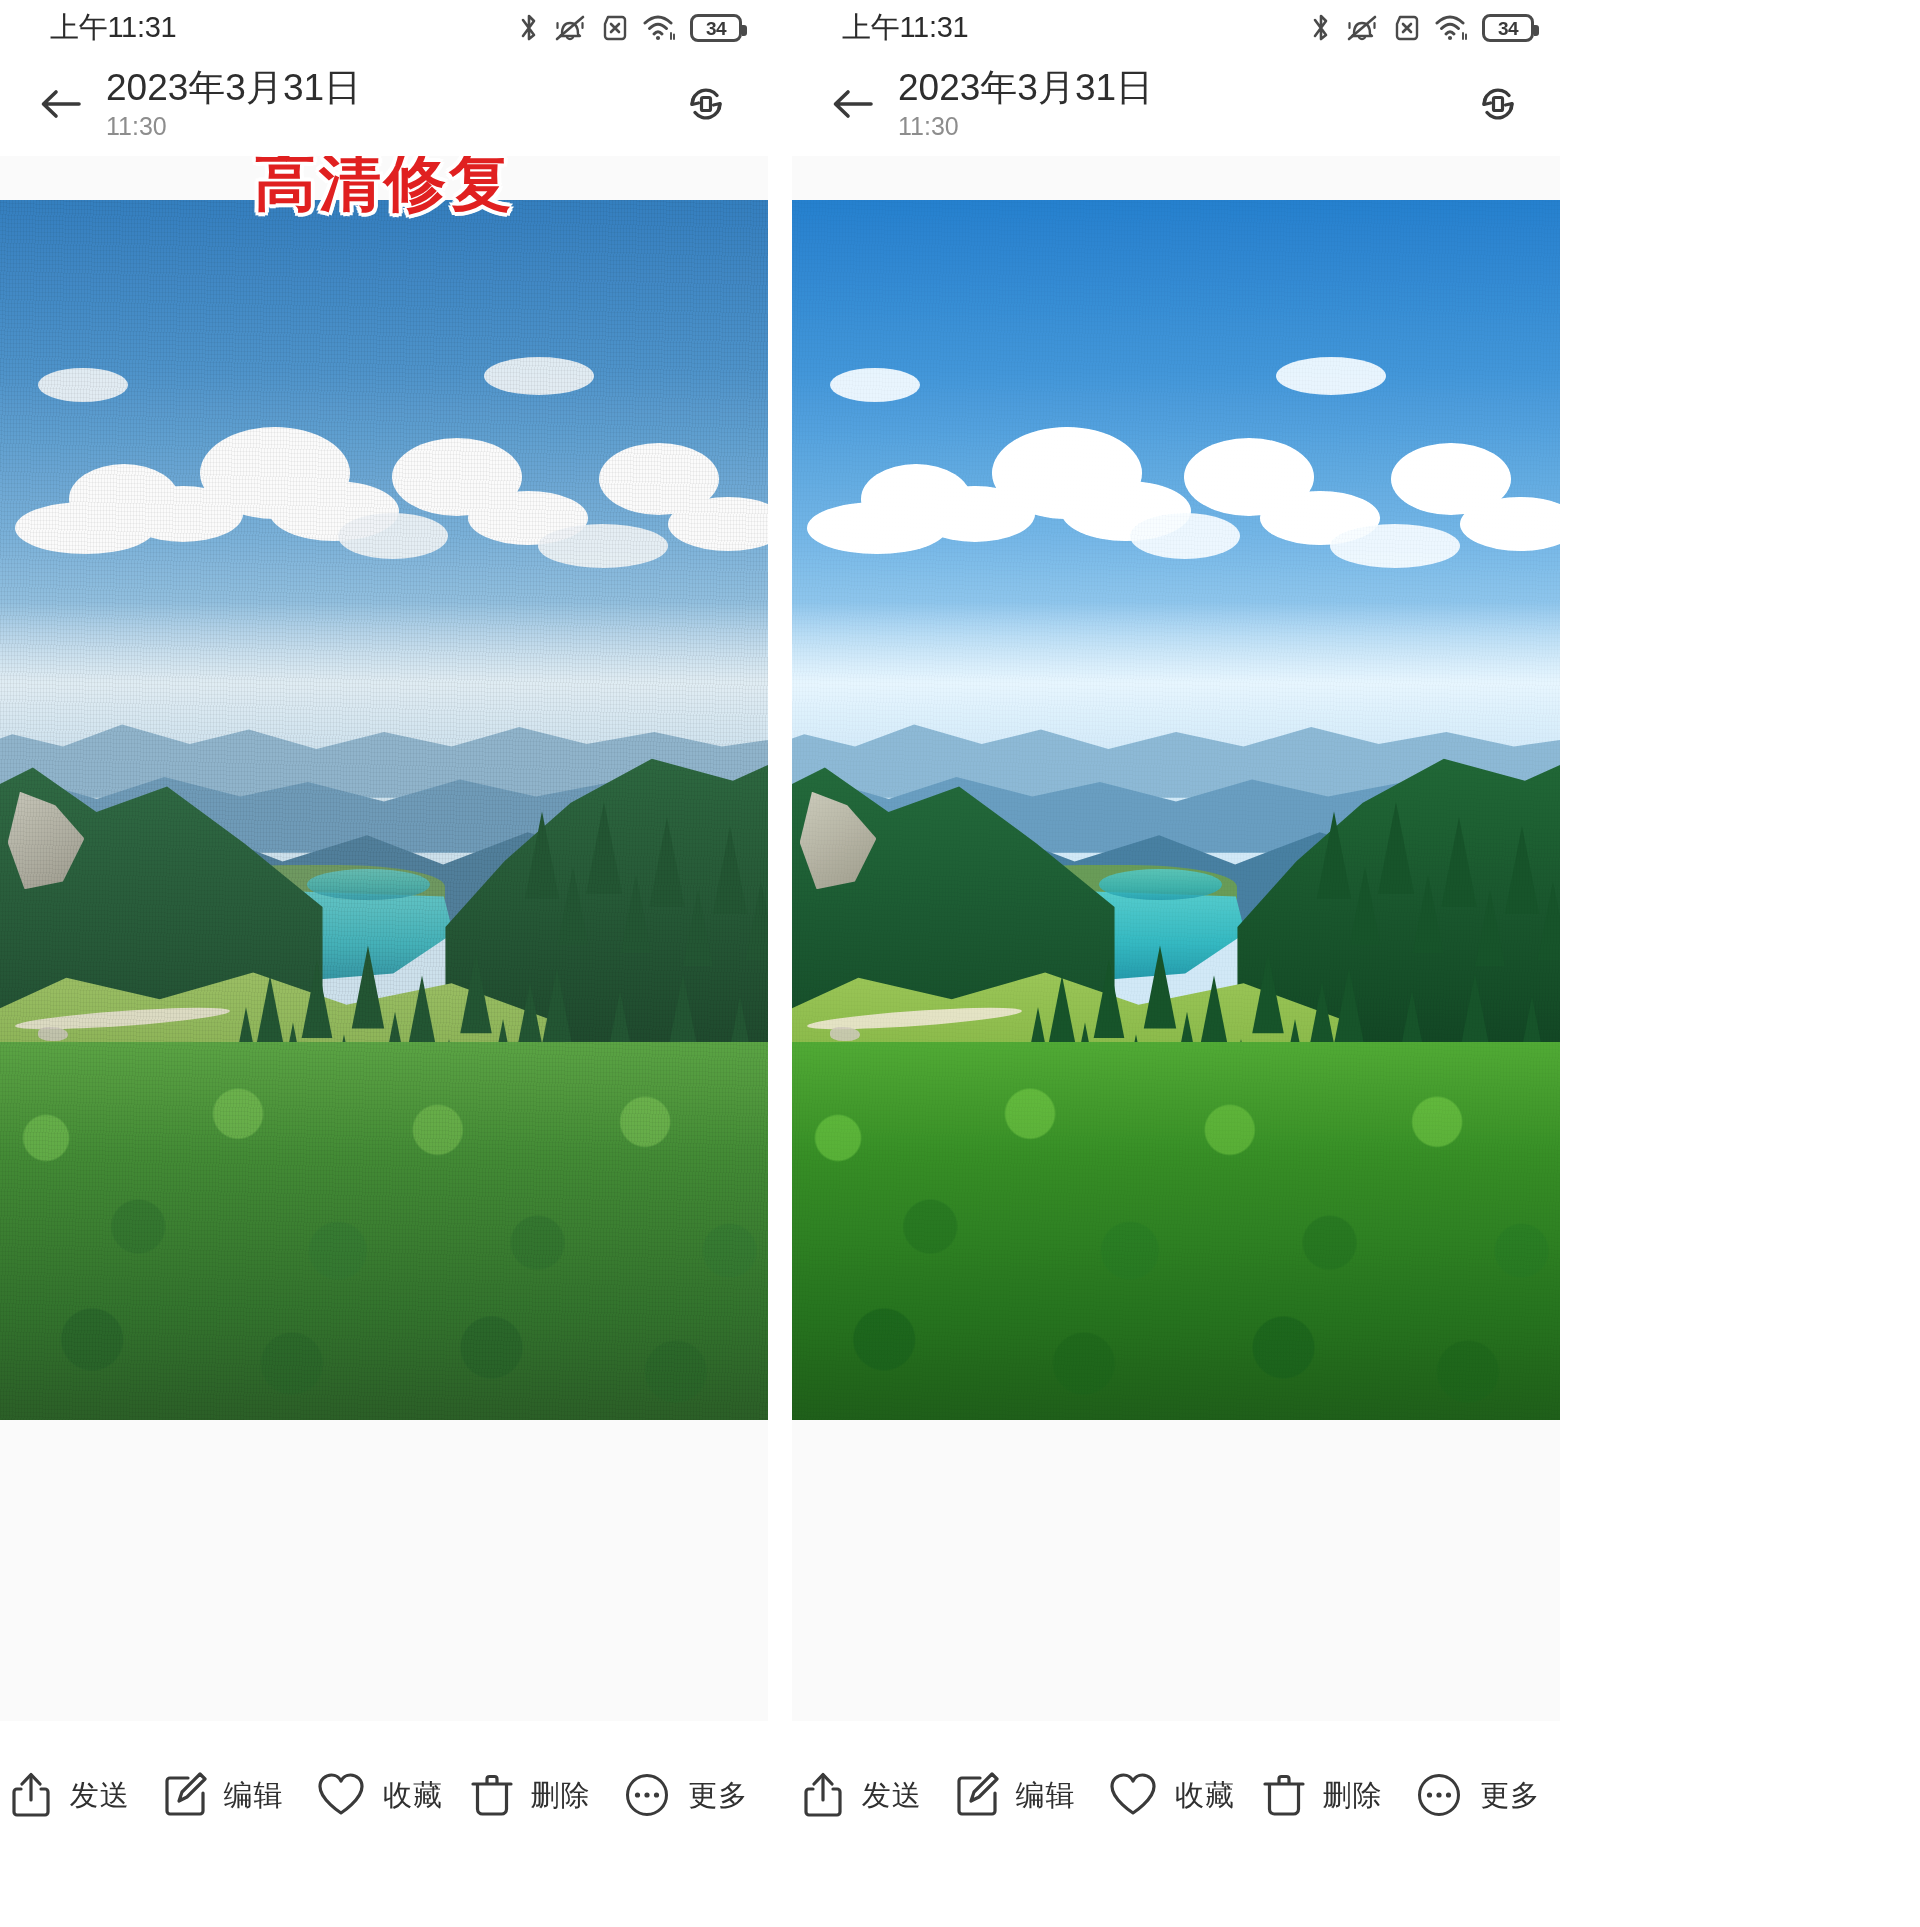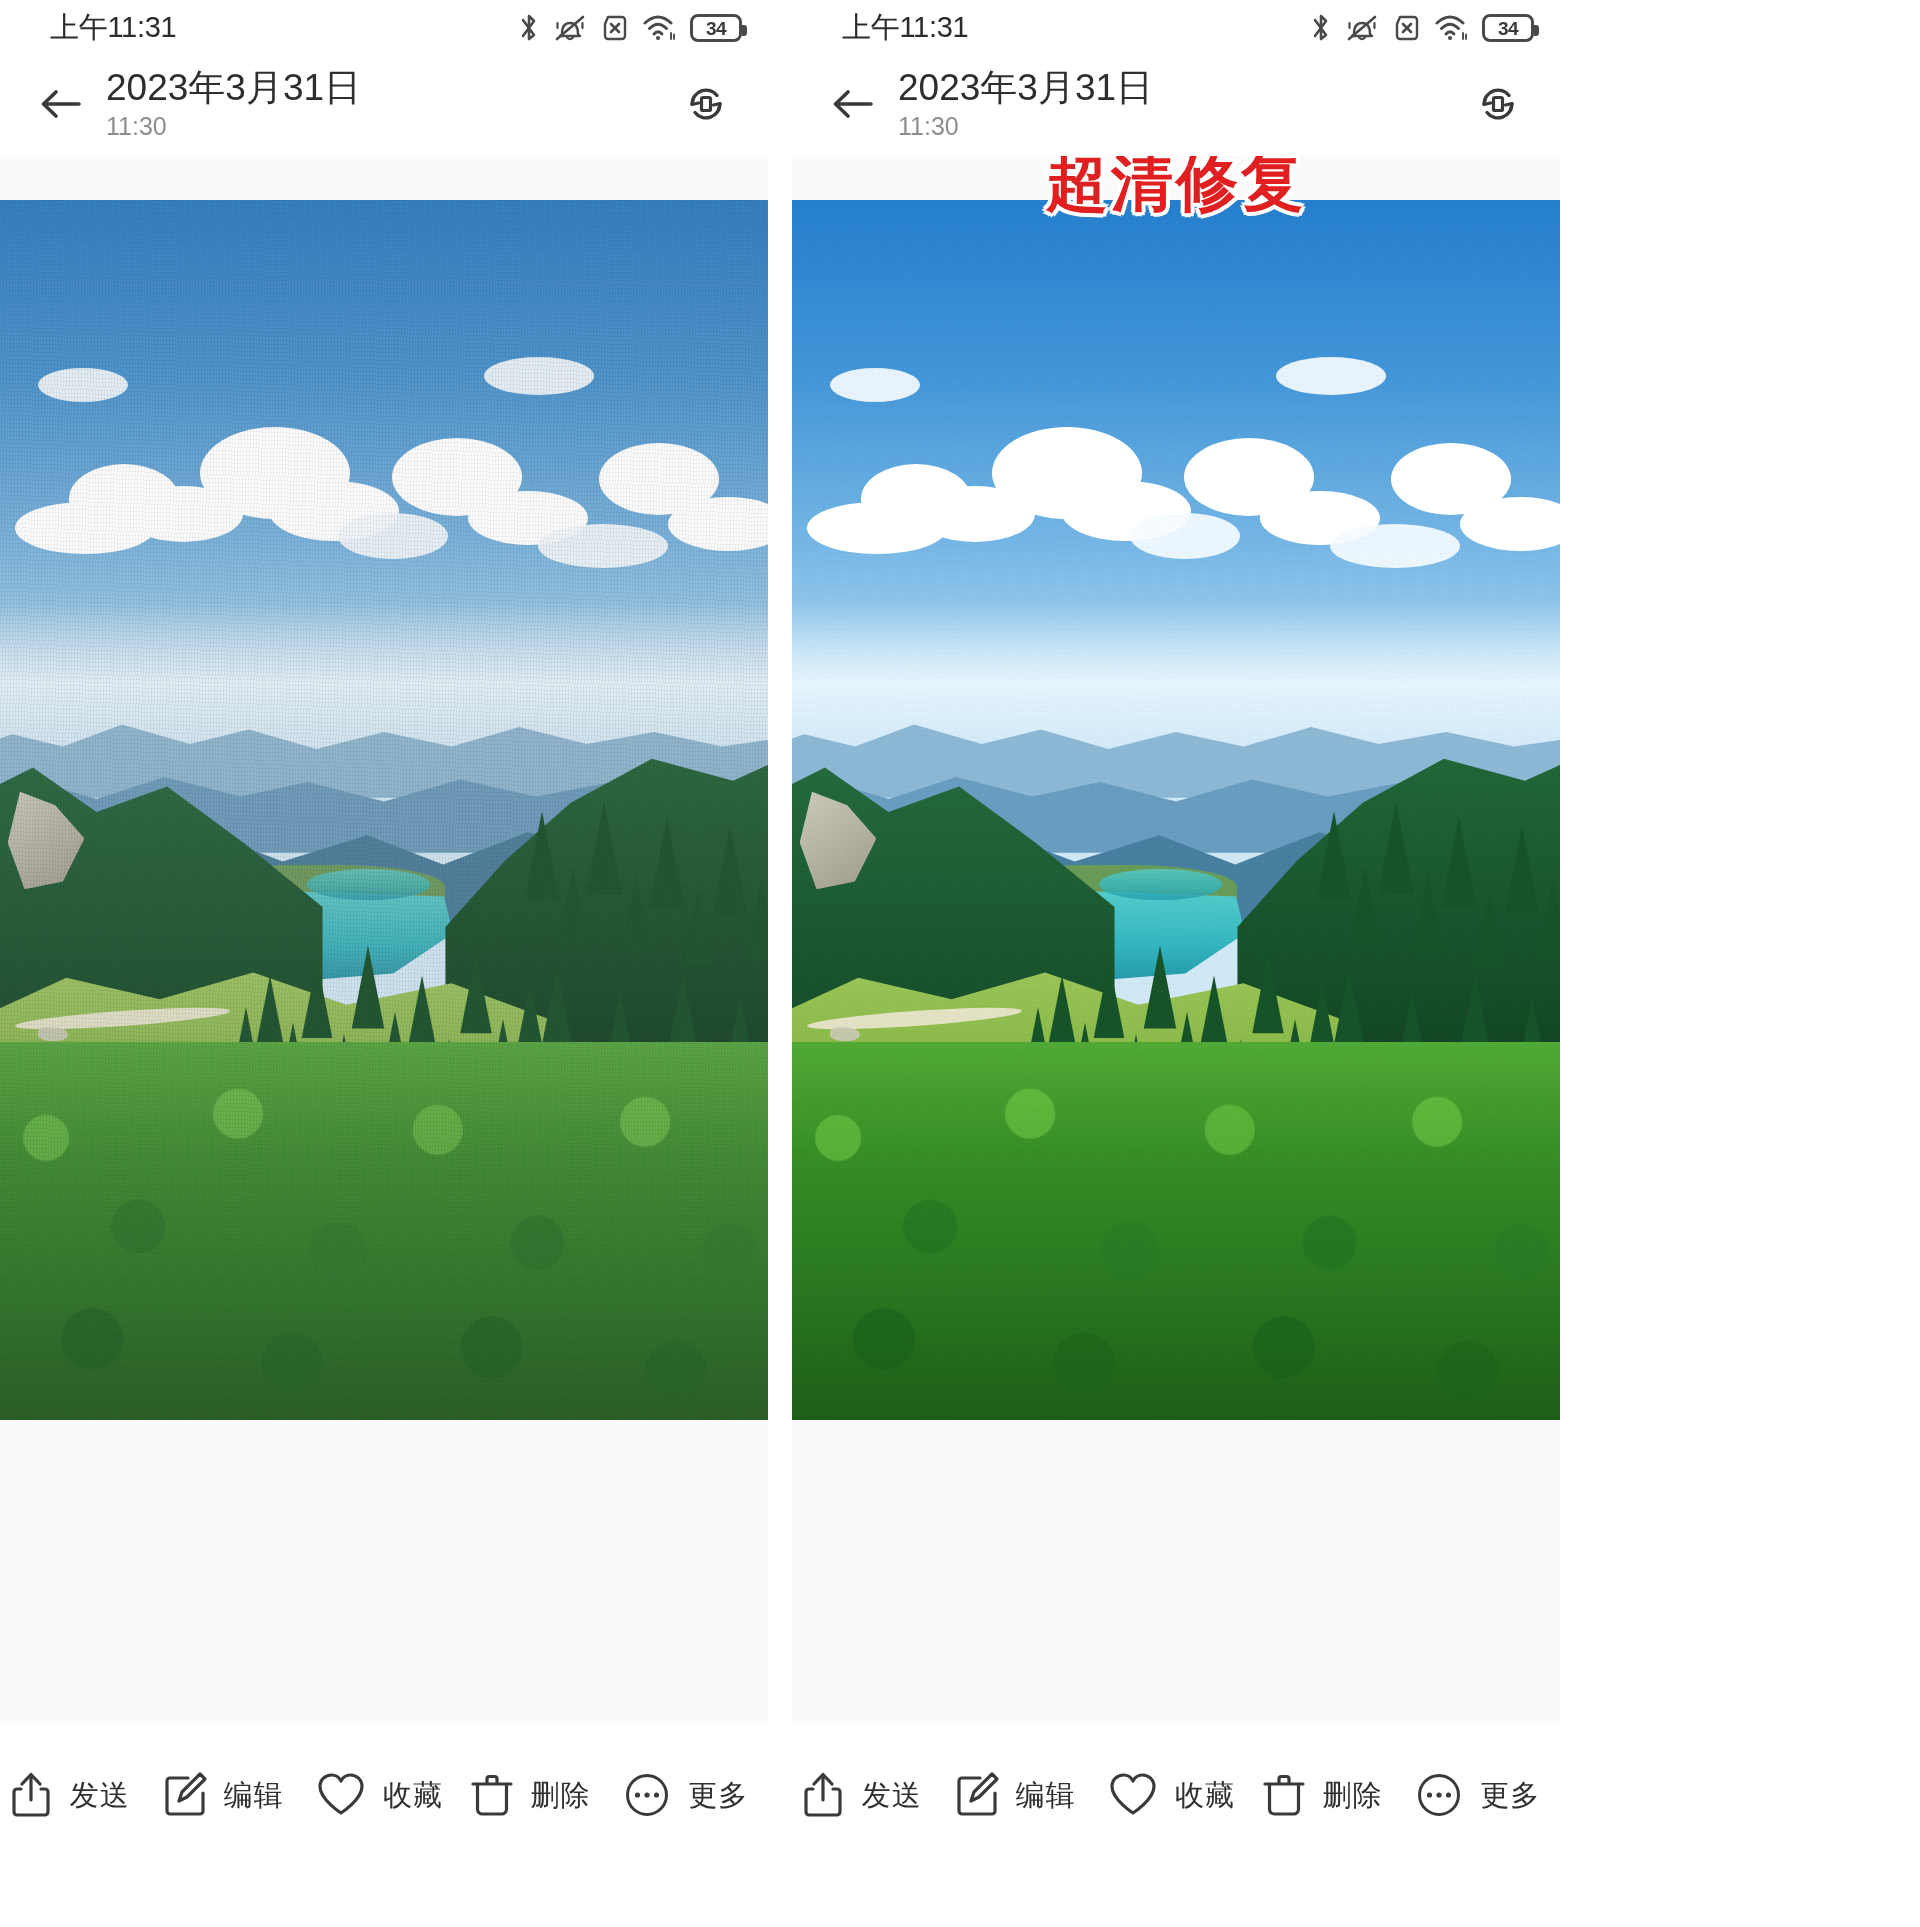"高清修复" div.overlay-label { html: none -> <div>高清修复</div> }
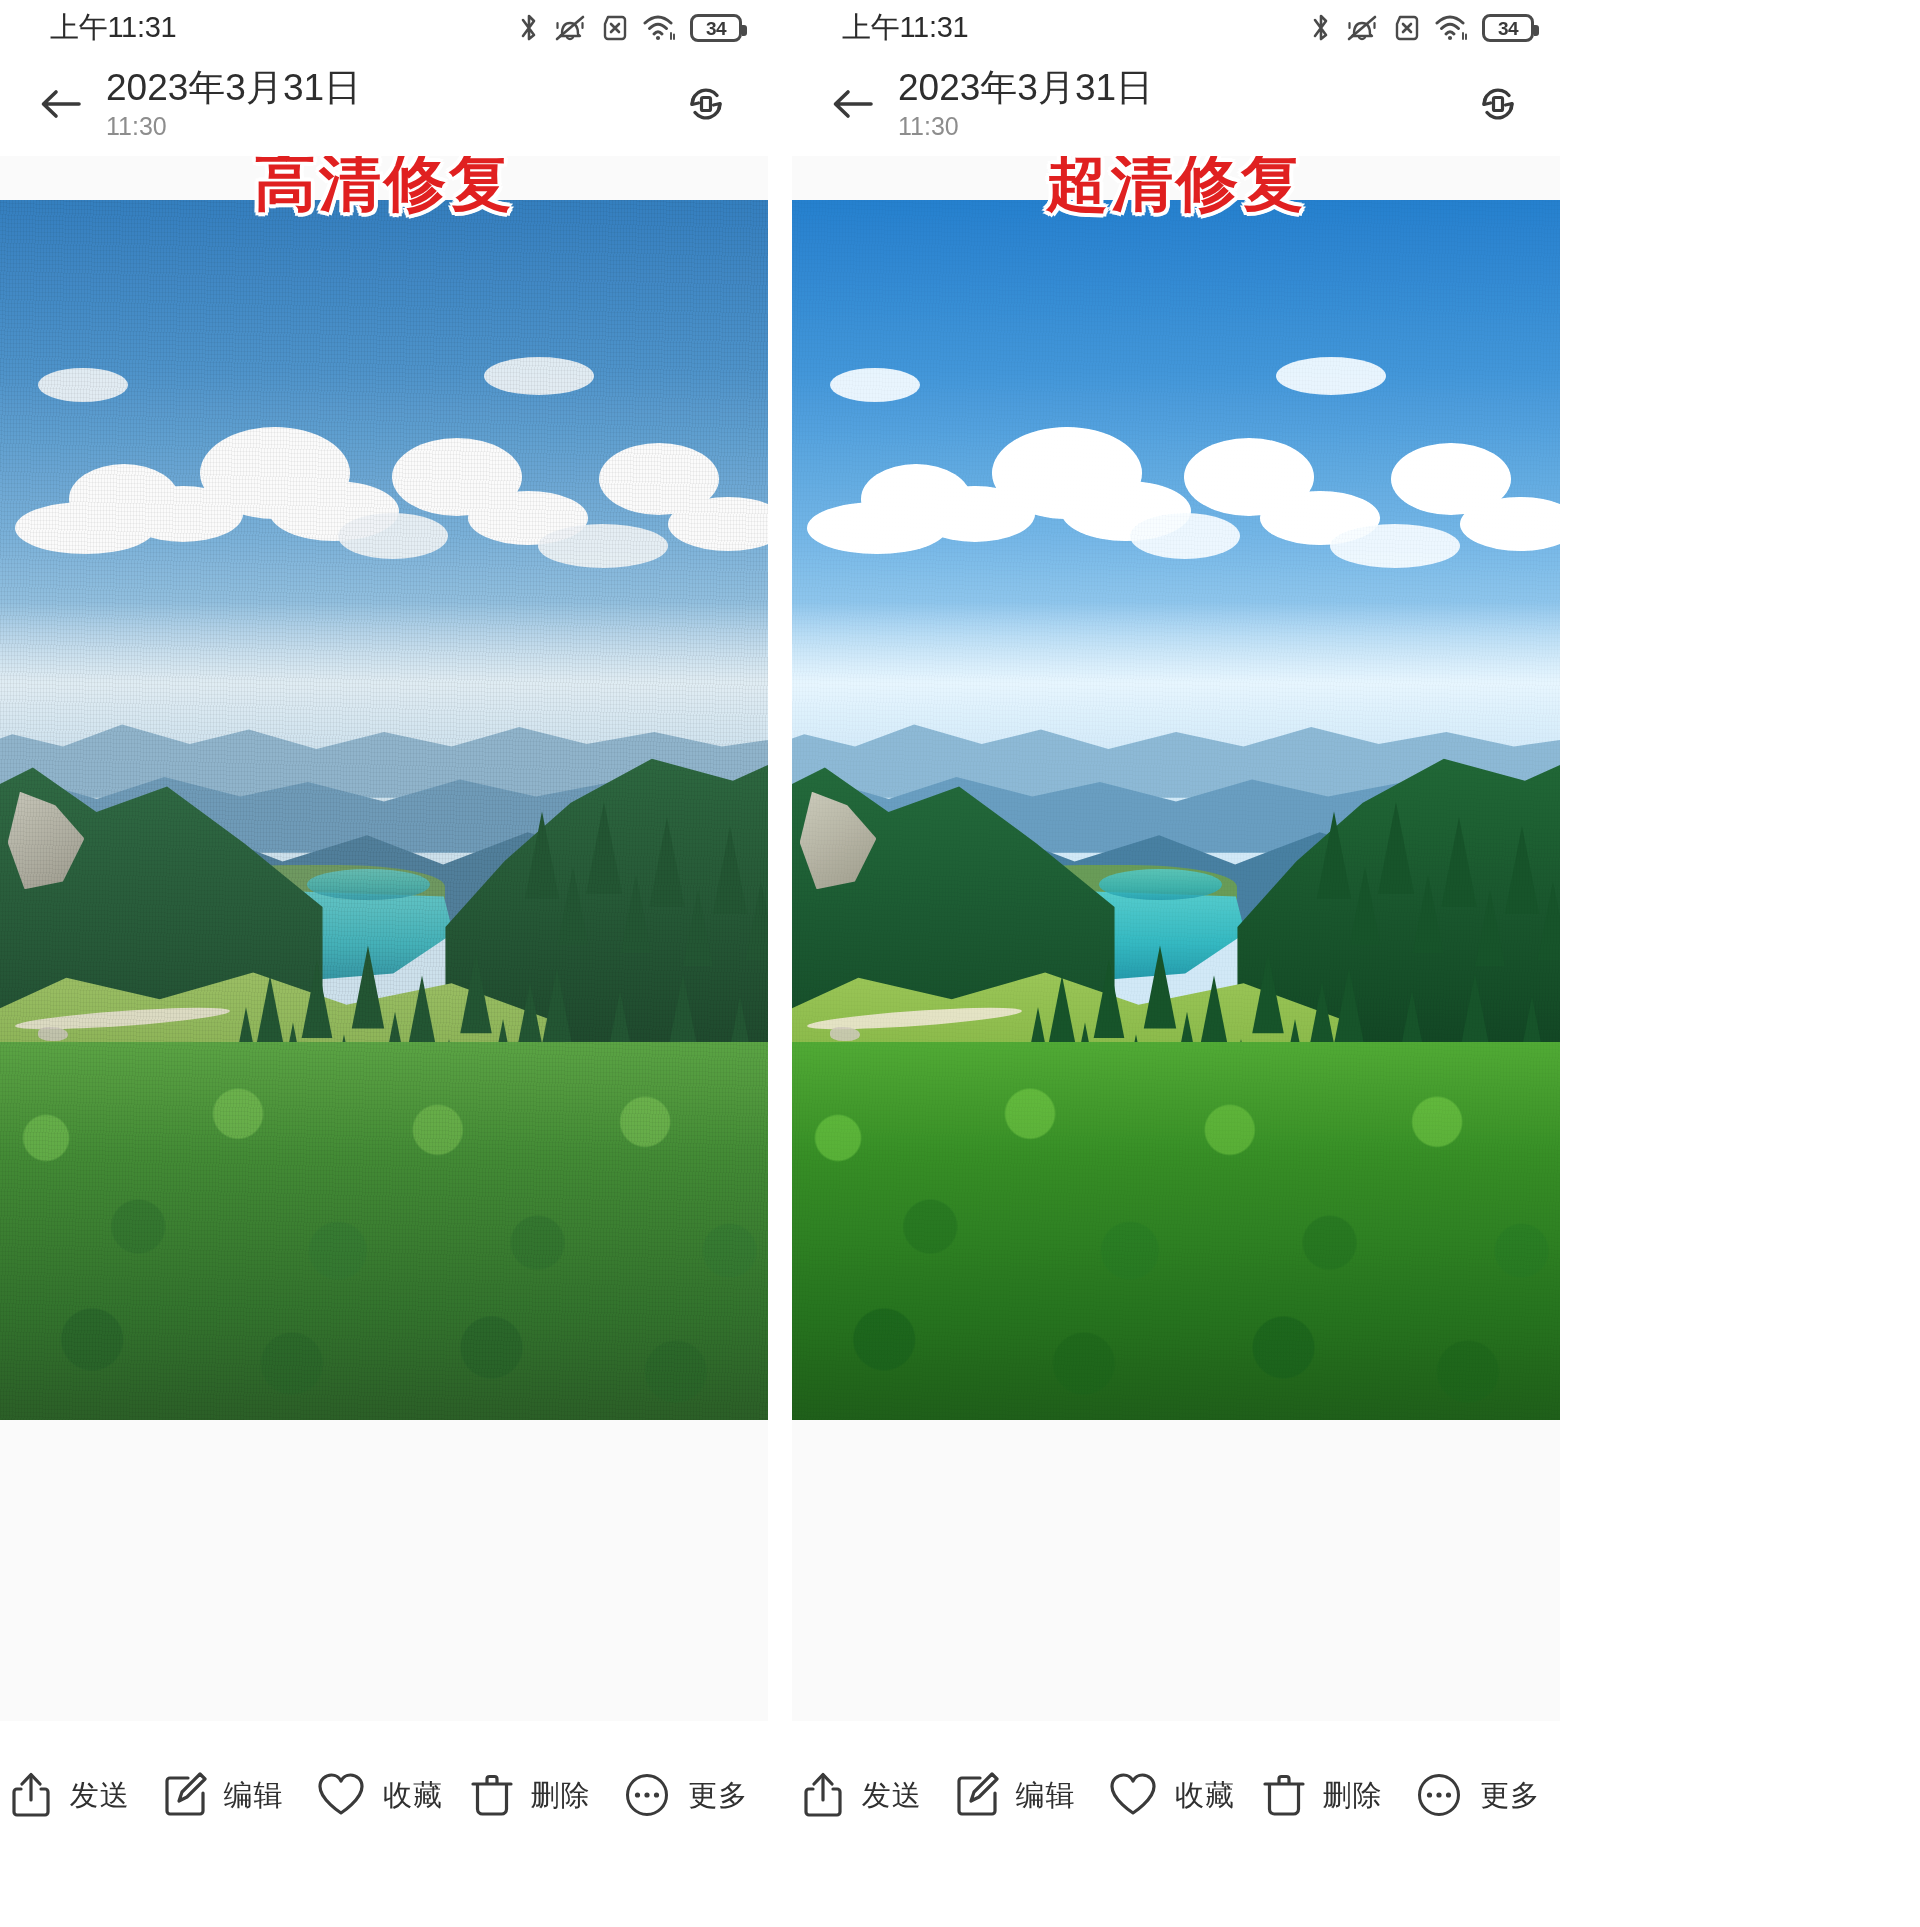"超清修复" div.overlay-label { html: <div>超清修复</div> -> none }
